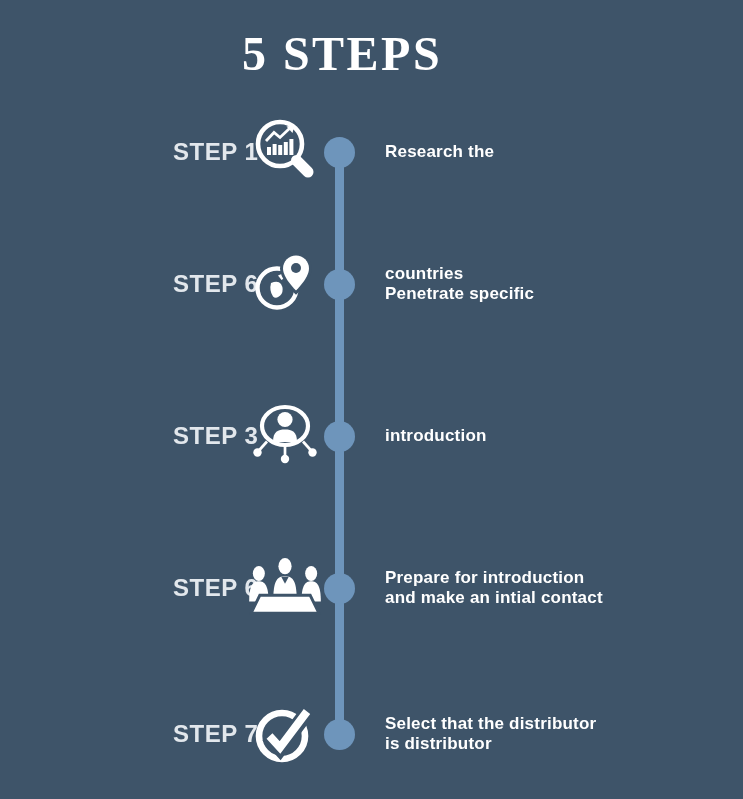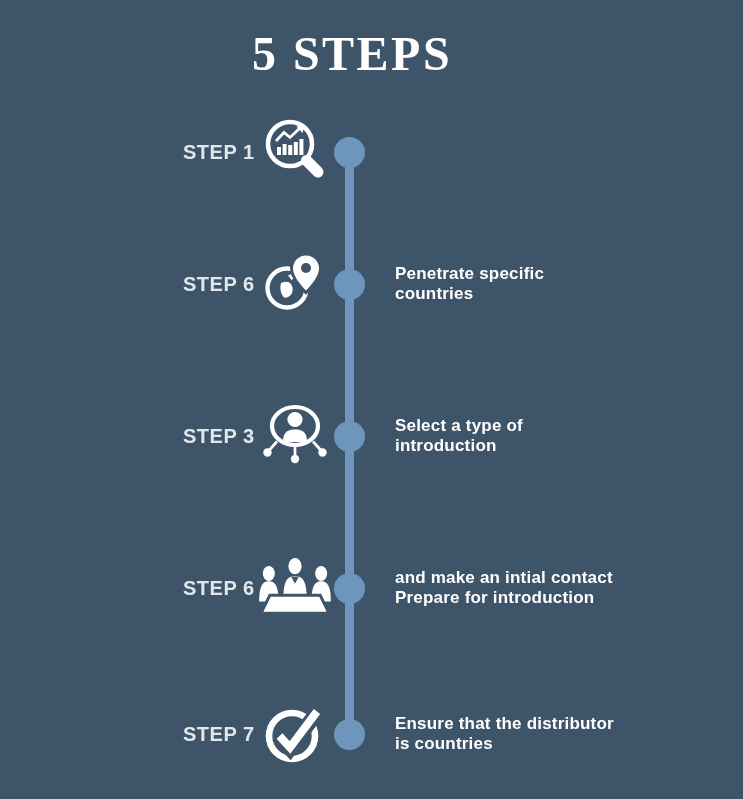"5 STEPS" .canvas { margin-left: 10px -> none }
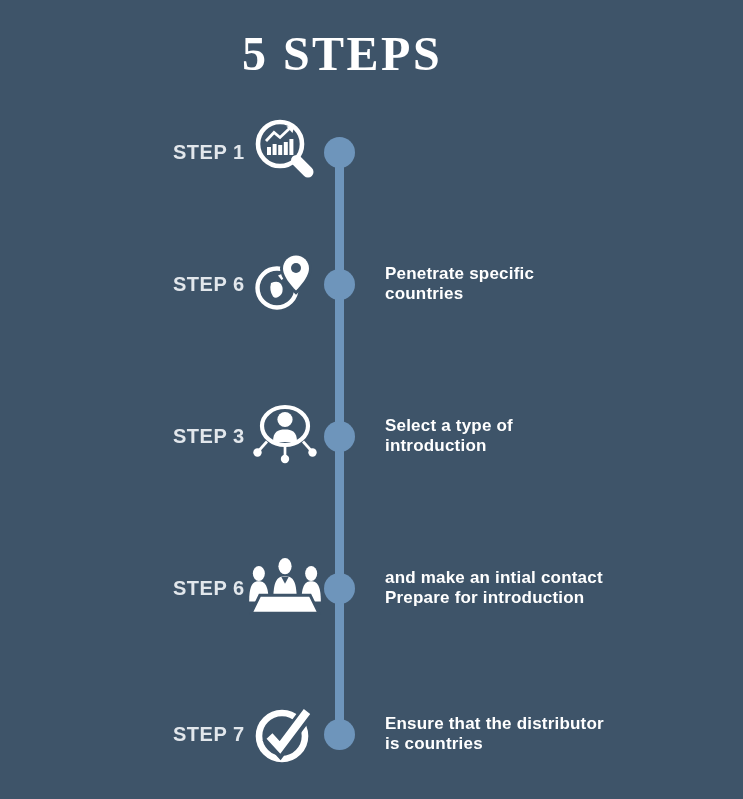"STEP 1" .step-label { font-size: 20px -> 24px }
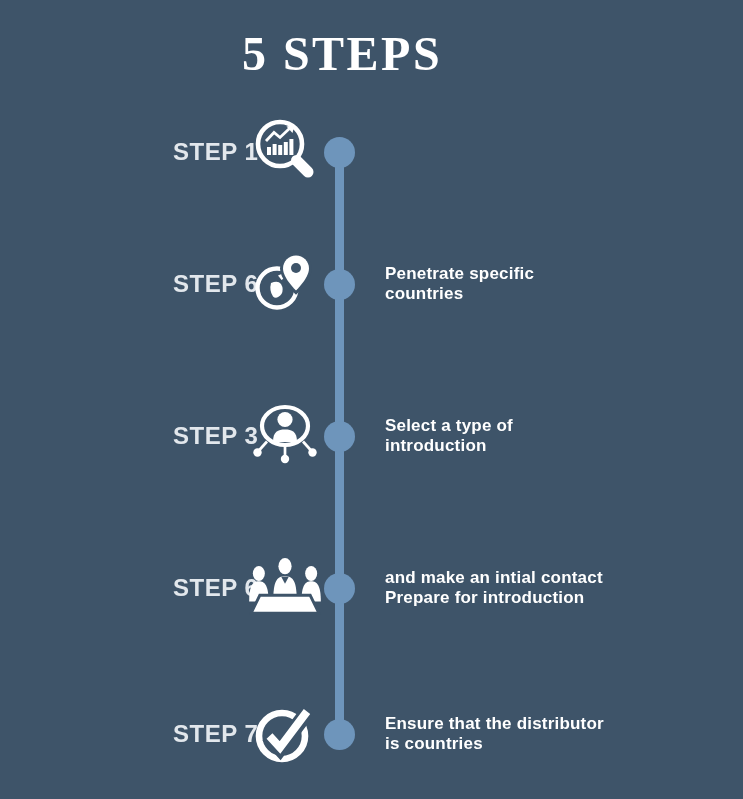"Research the" div { html: none -> <div>Research the</div> }
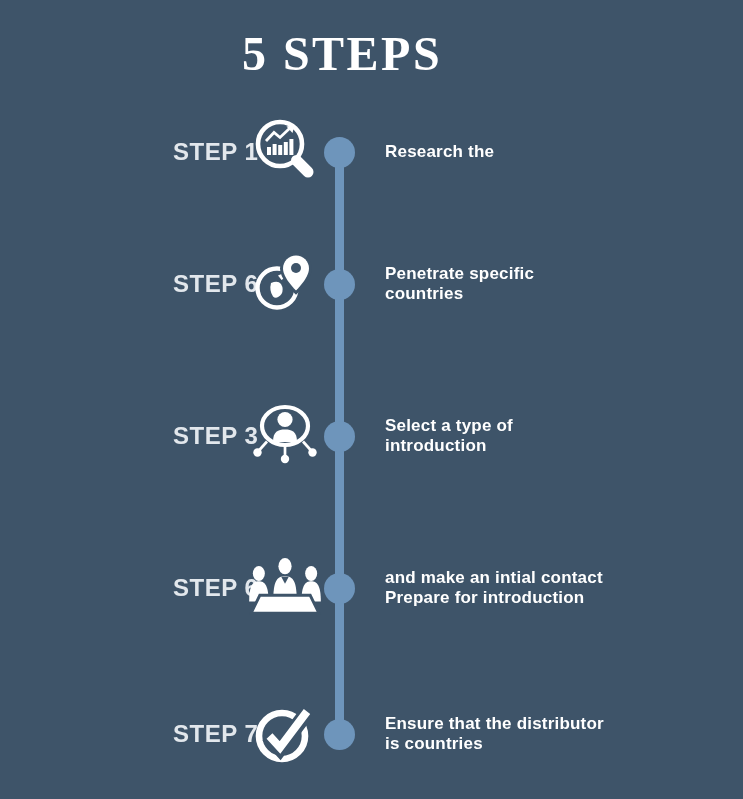"Penetrate specific" div { order: before "countries" -> after "countries" }
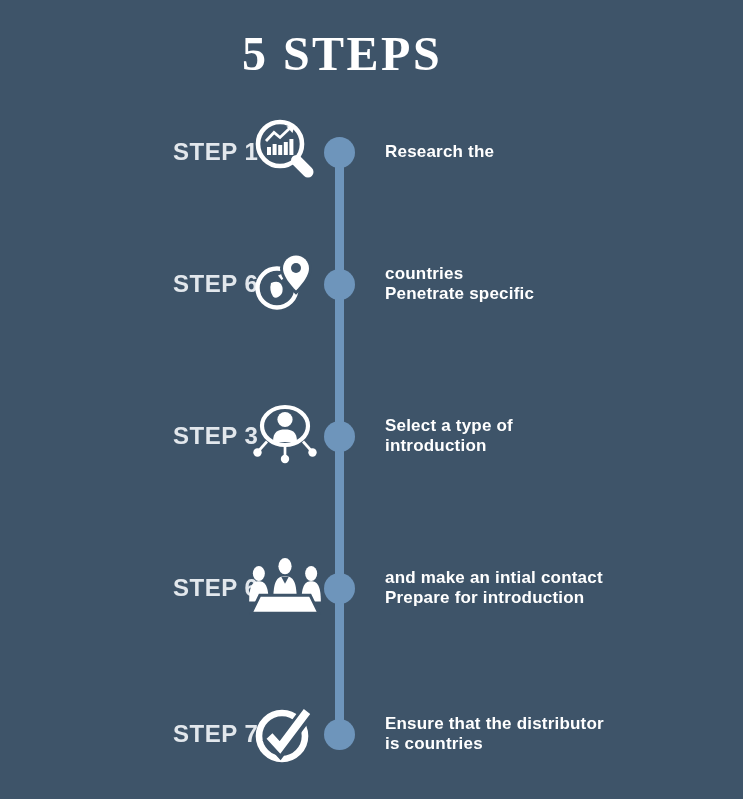"Select a type of" div { html: <div>Select a type of</div> -> none }
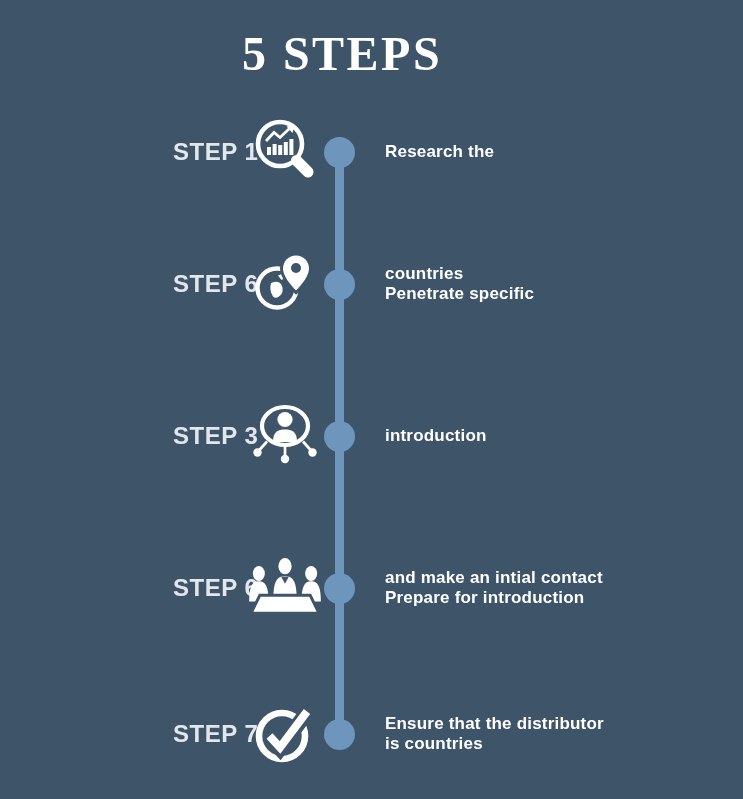"and make an intial contact" div { order: before "Prepare for introduction" -> after "Prepare for introduction" }
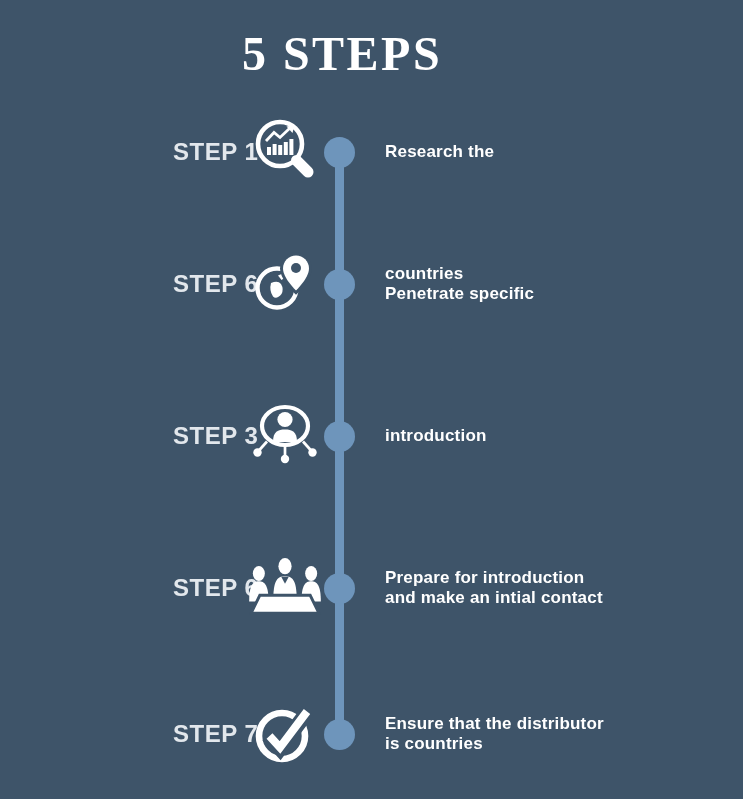"Ensure that the distributor" div { text: Ensure -> Select }
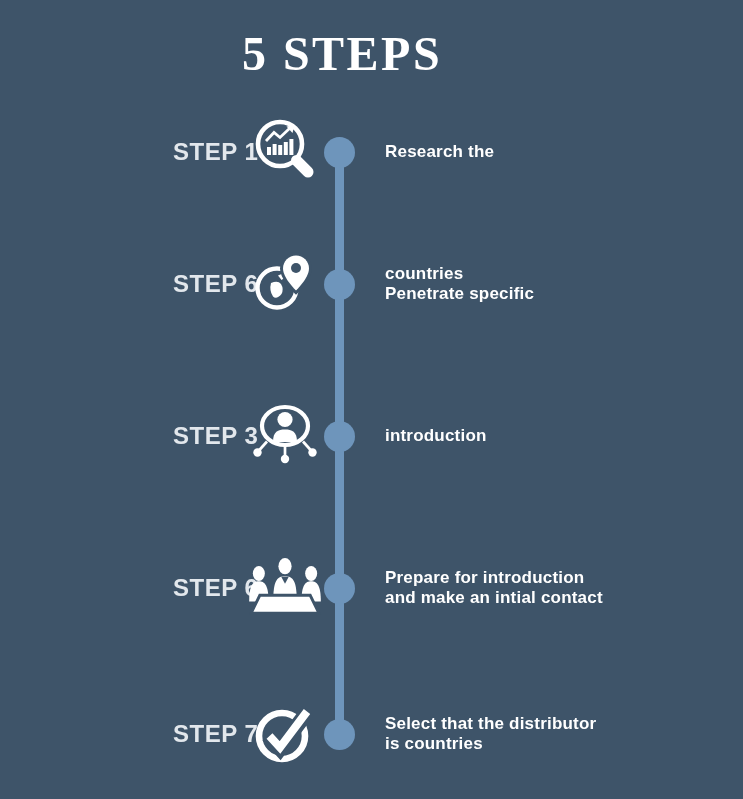"is countries" div { text: countries -> distributor }
